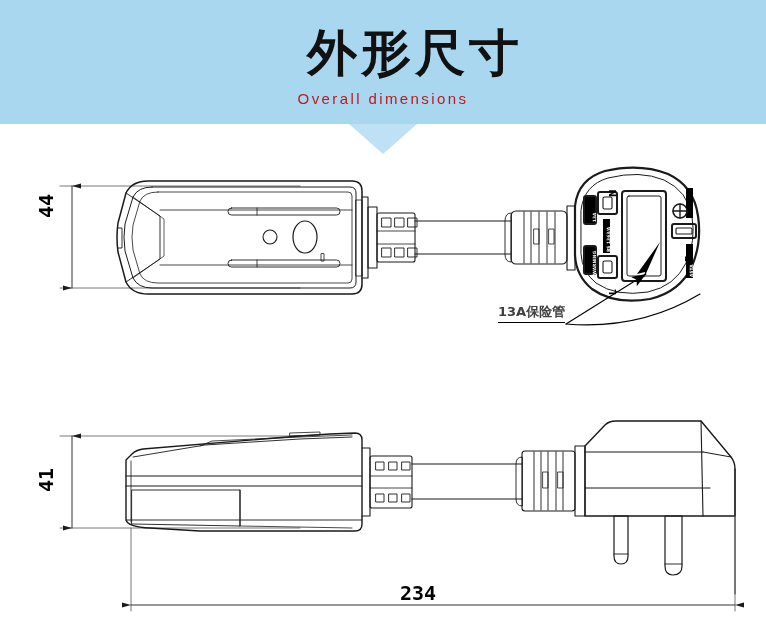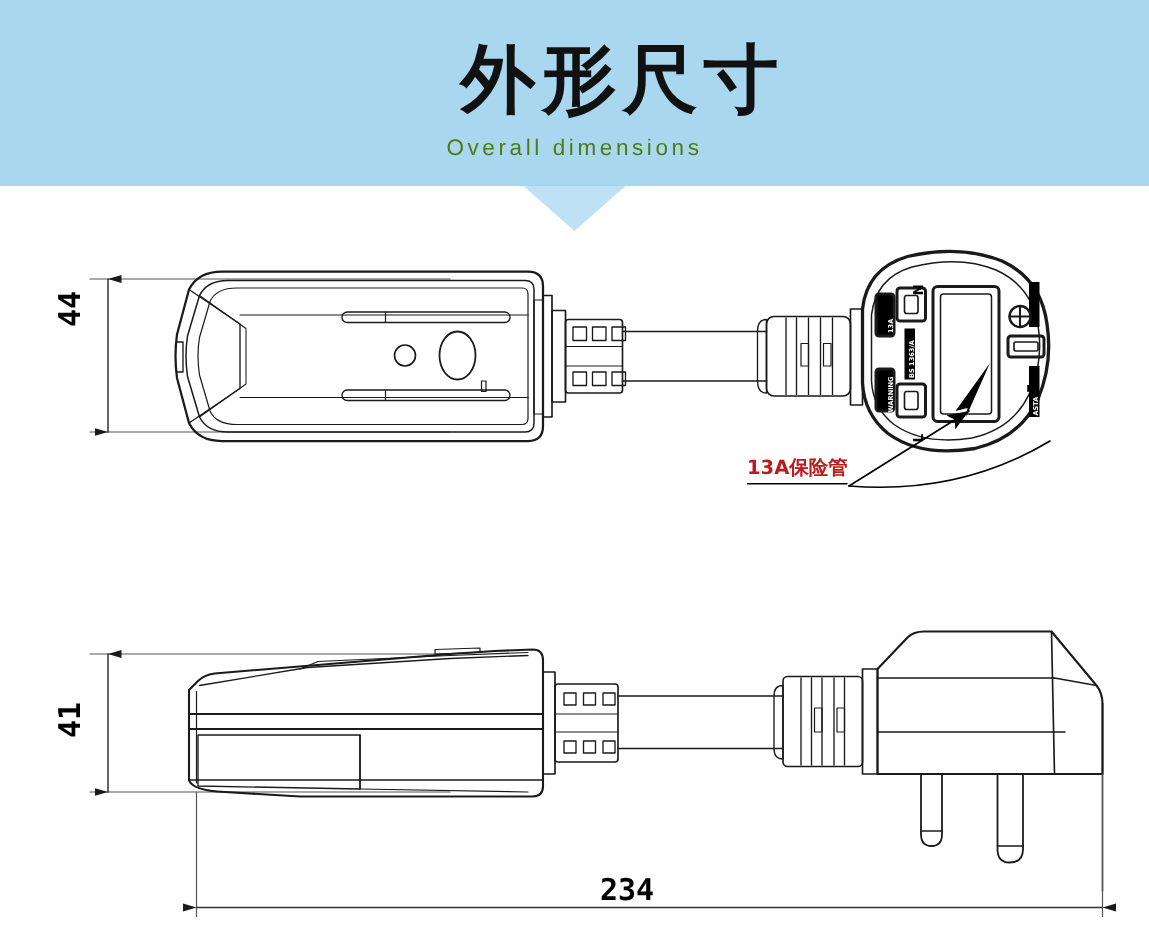"Overall dimensions" .title-en { color: #4d7c0f -> #b91c1c }
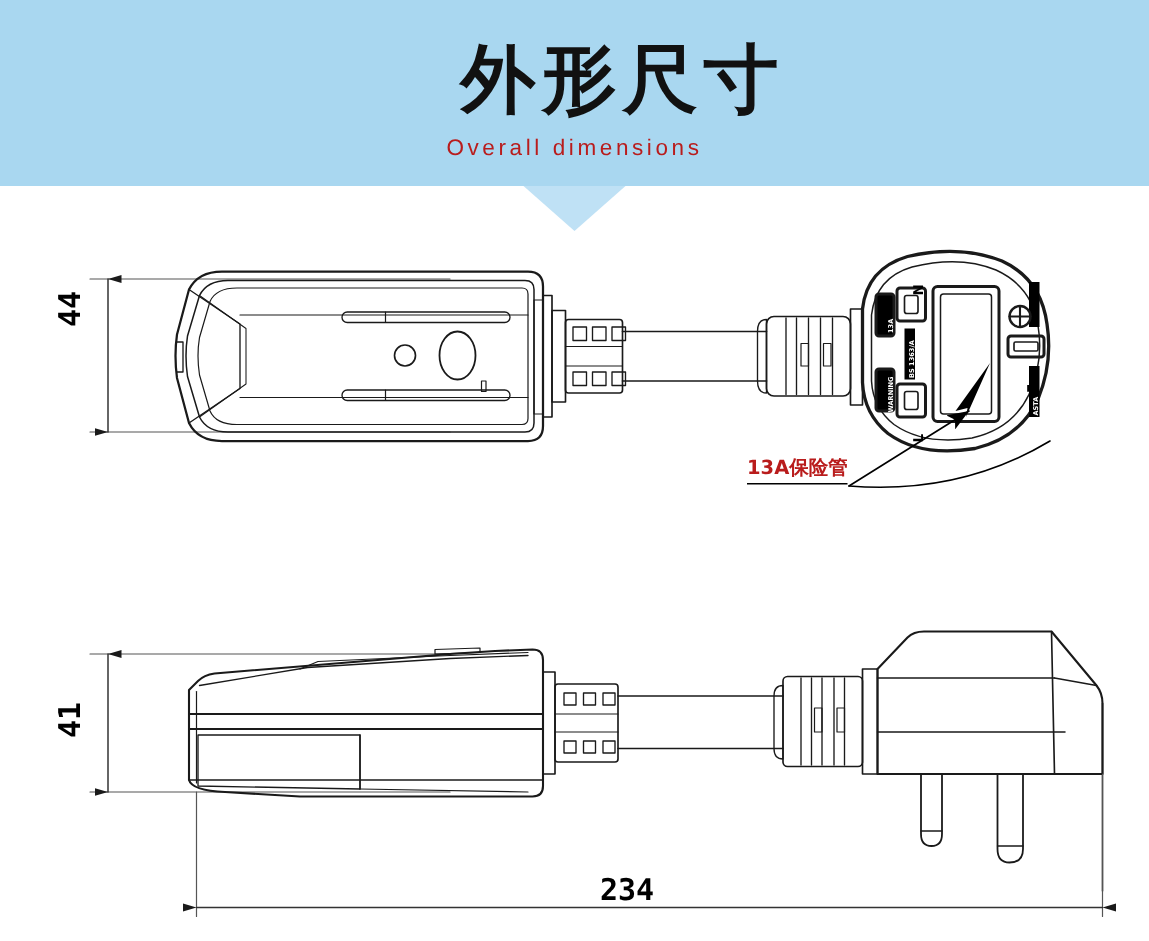"13A保险管" .note-label { color: #b91c1c -> #404040 }
